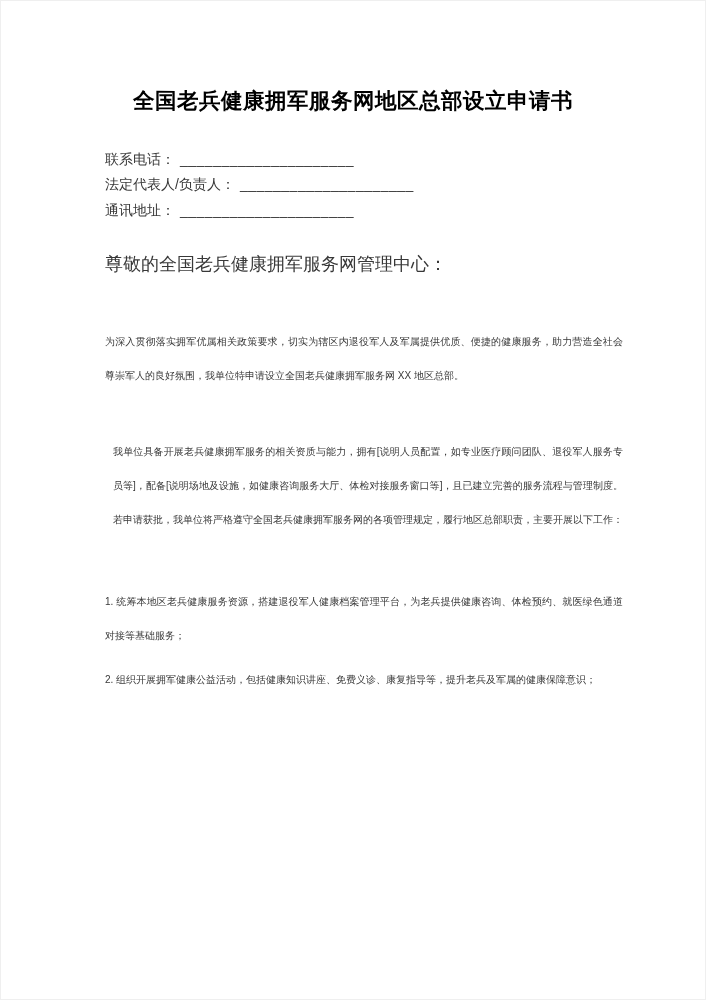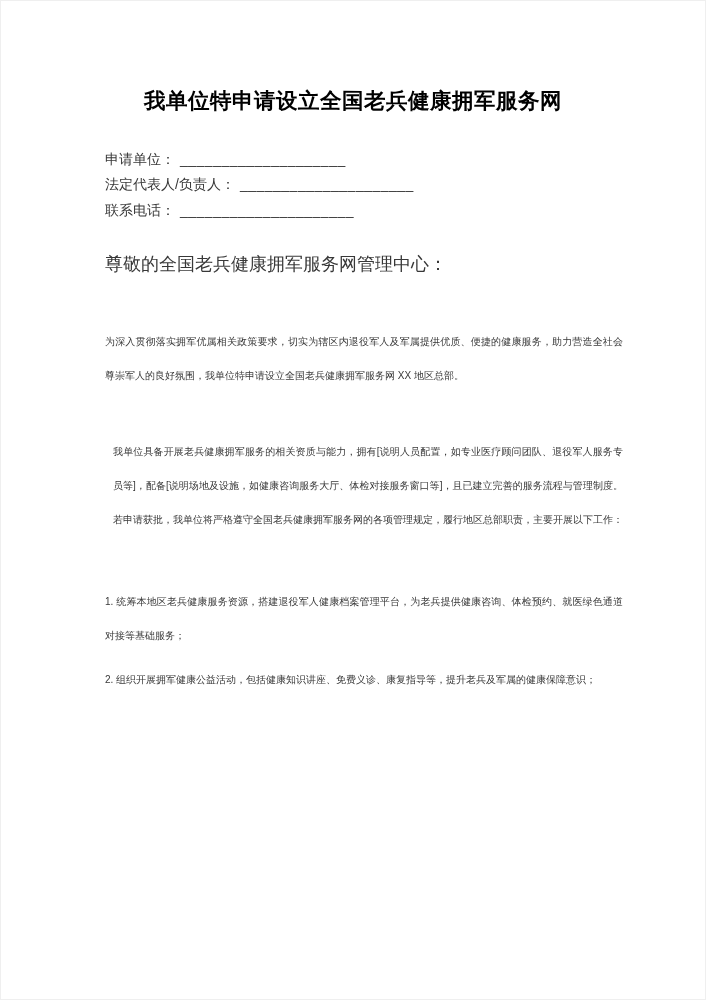"我单位特申请设立全国老兵健康拥军服务网" h1.doc-title { text: 我单位特申请设立全国老兵健康拥军服务网 -> 全国老兵健康拥军服务网地区总部设立申请书 }
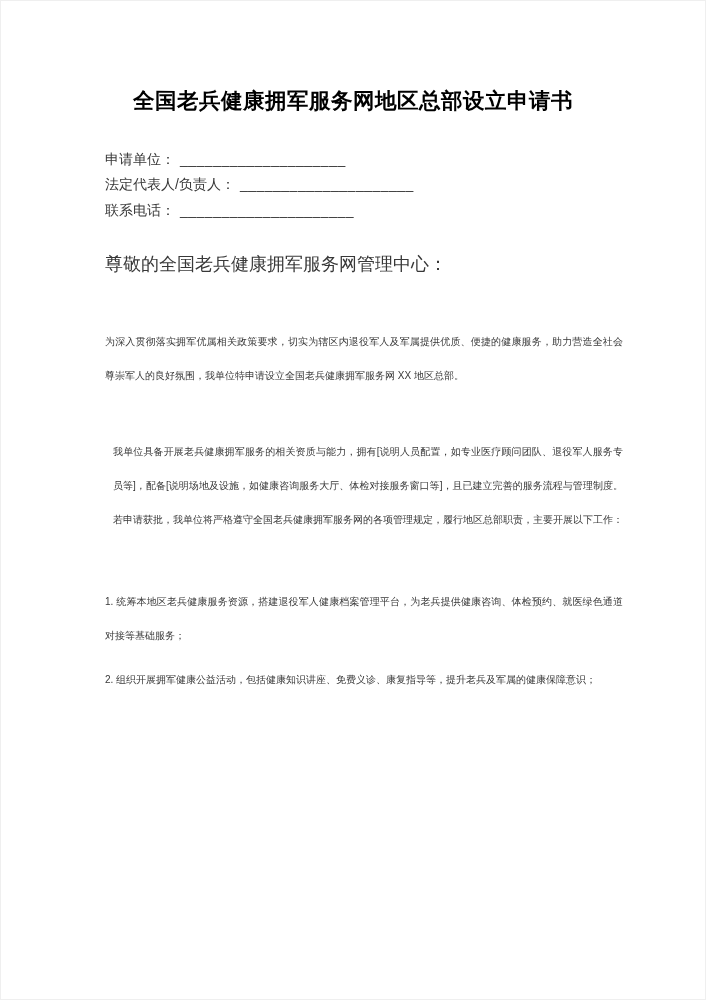"申请单位： ____________________" div.form-line { html: <div> <span>申请单位：</span><span>____________________</span> </div> -> none }
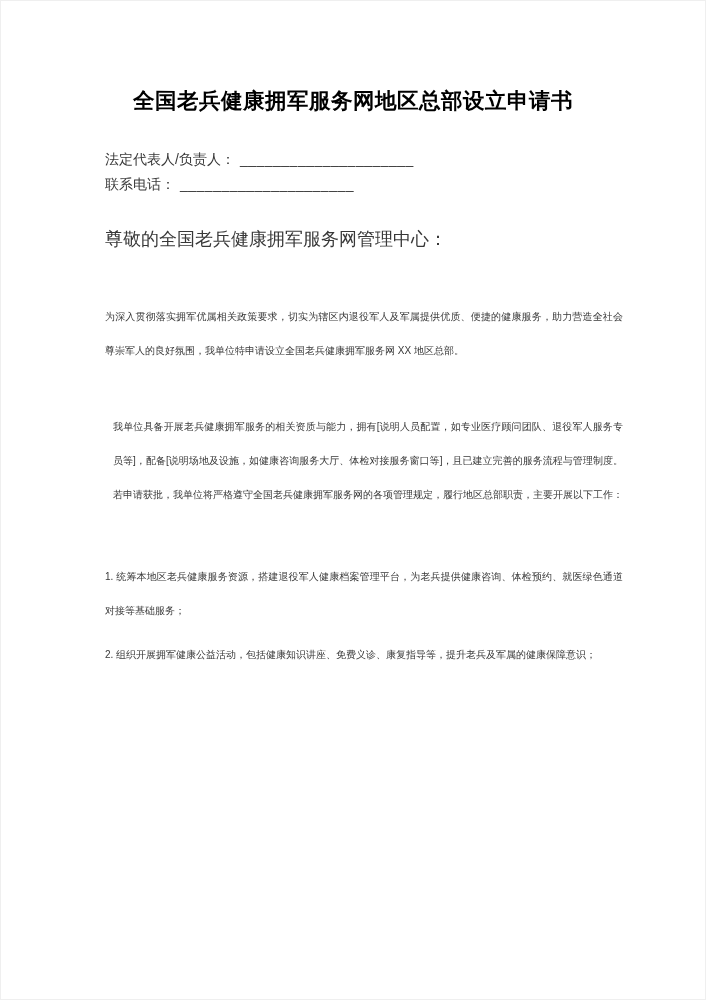"法定代表人/负责人： _____________________" div.form-line { order: before "联系电话： _____________________" -> after "联系电话： _____________________" }
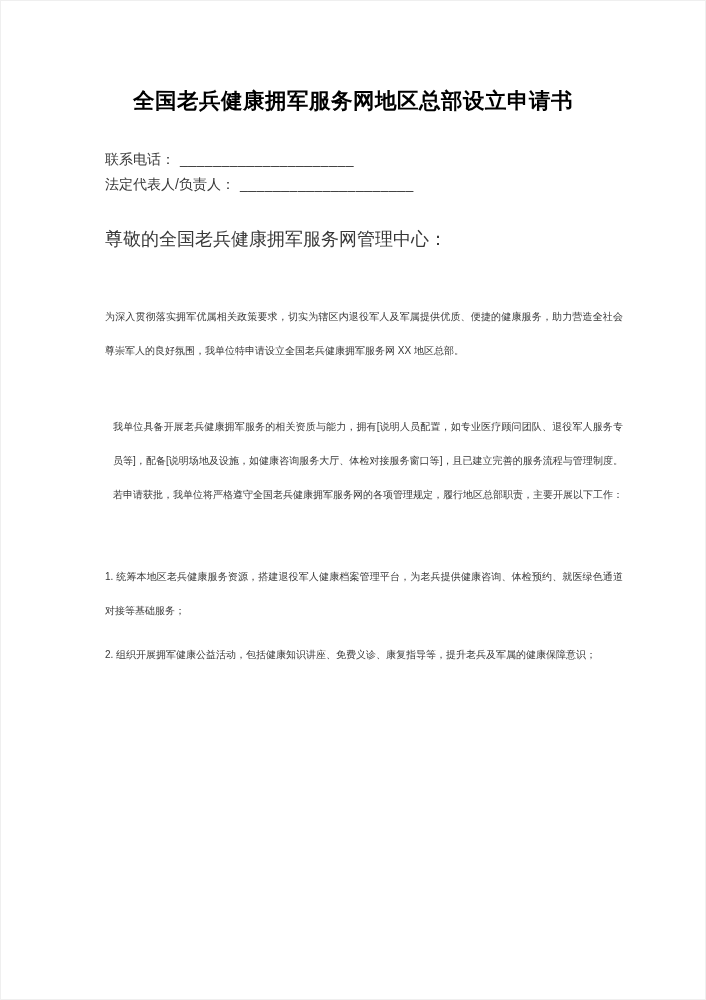"通讯地址： _____________________" div.form-line { html: none -> <div> <span>通讯地址：</span><span>_____________________</span> </div> }
